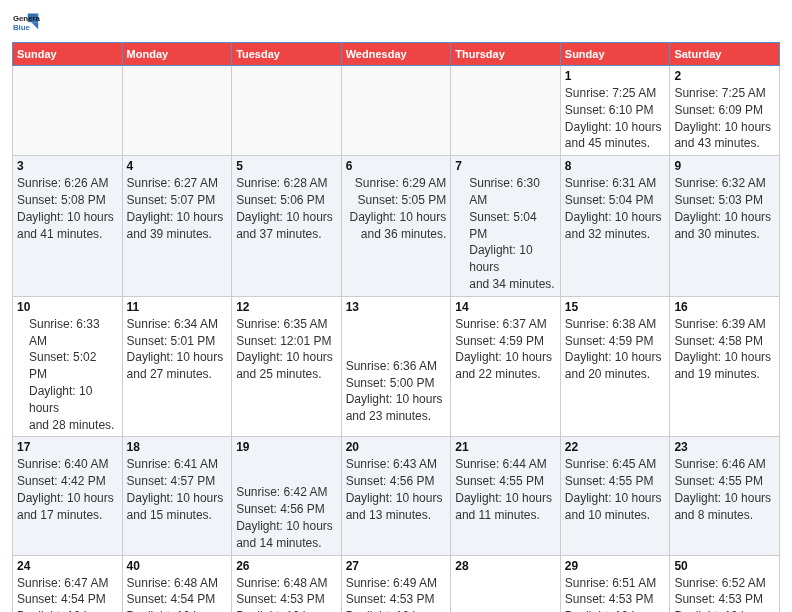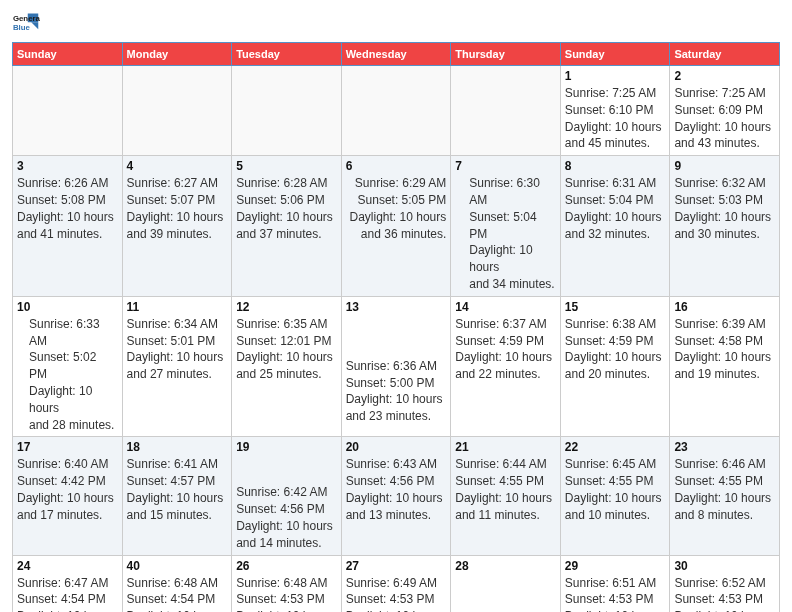"30" div.day-num { text: 30 -> 50 }
